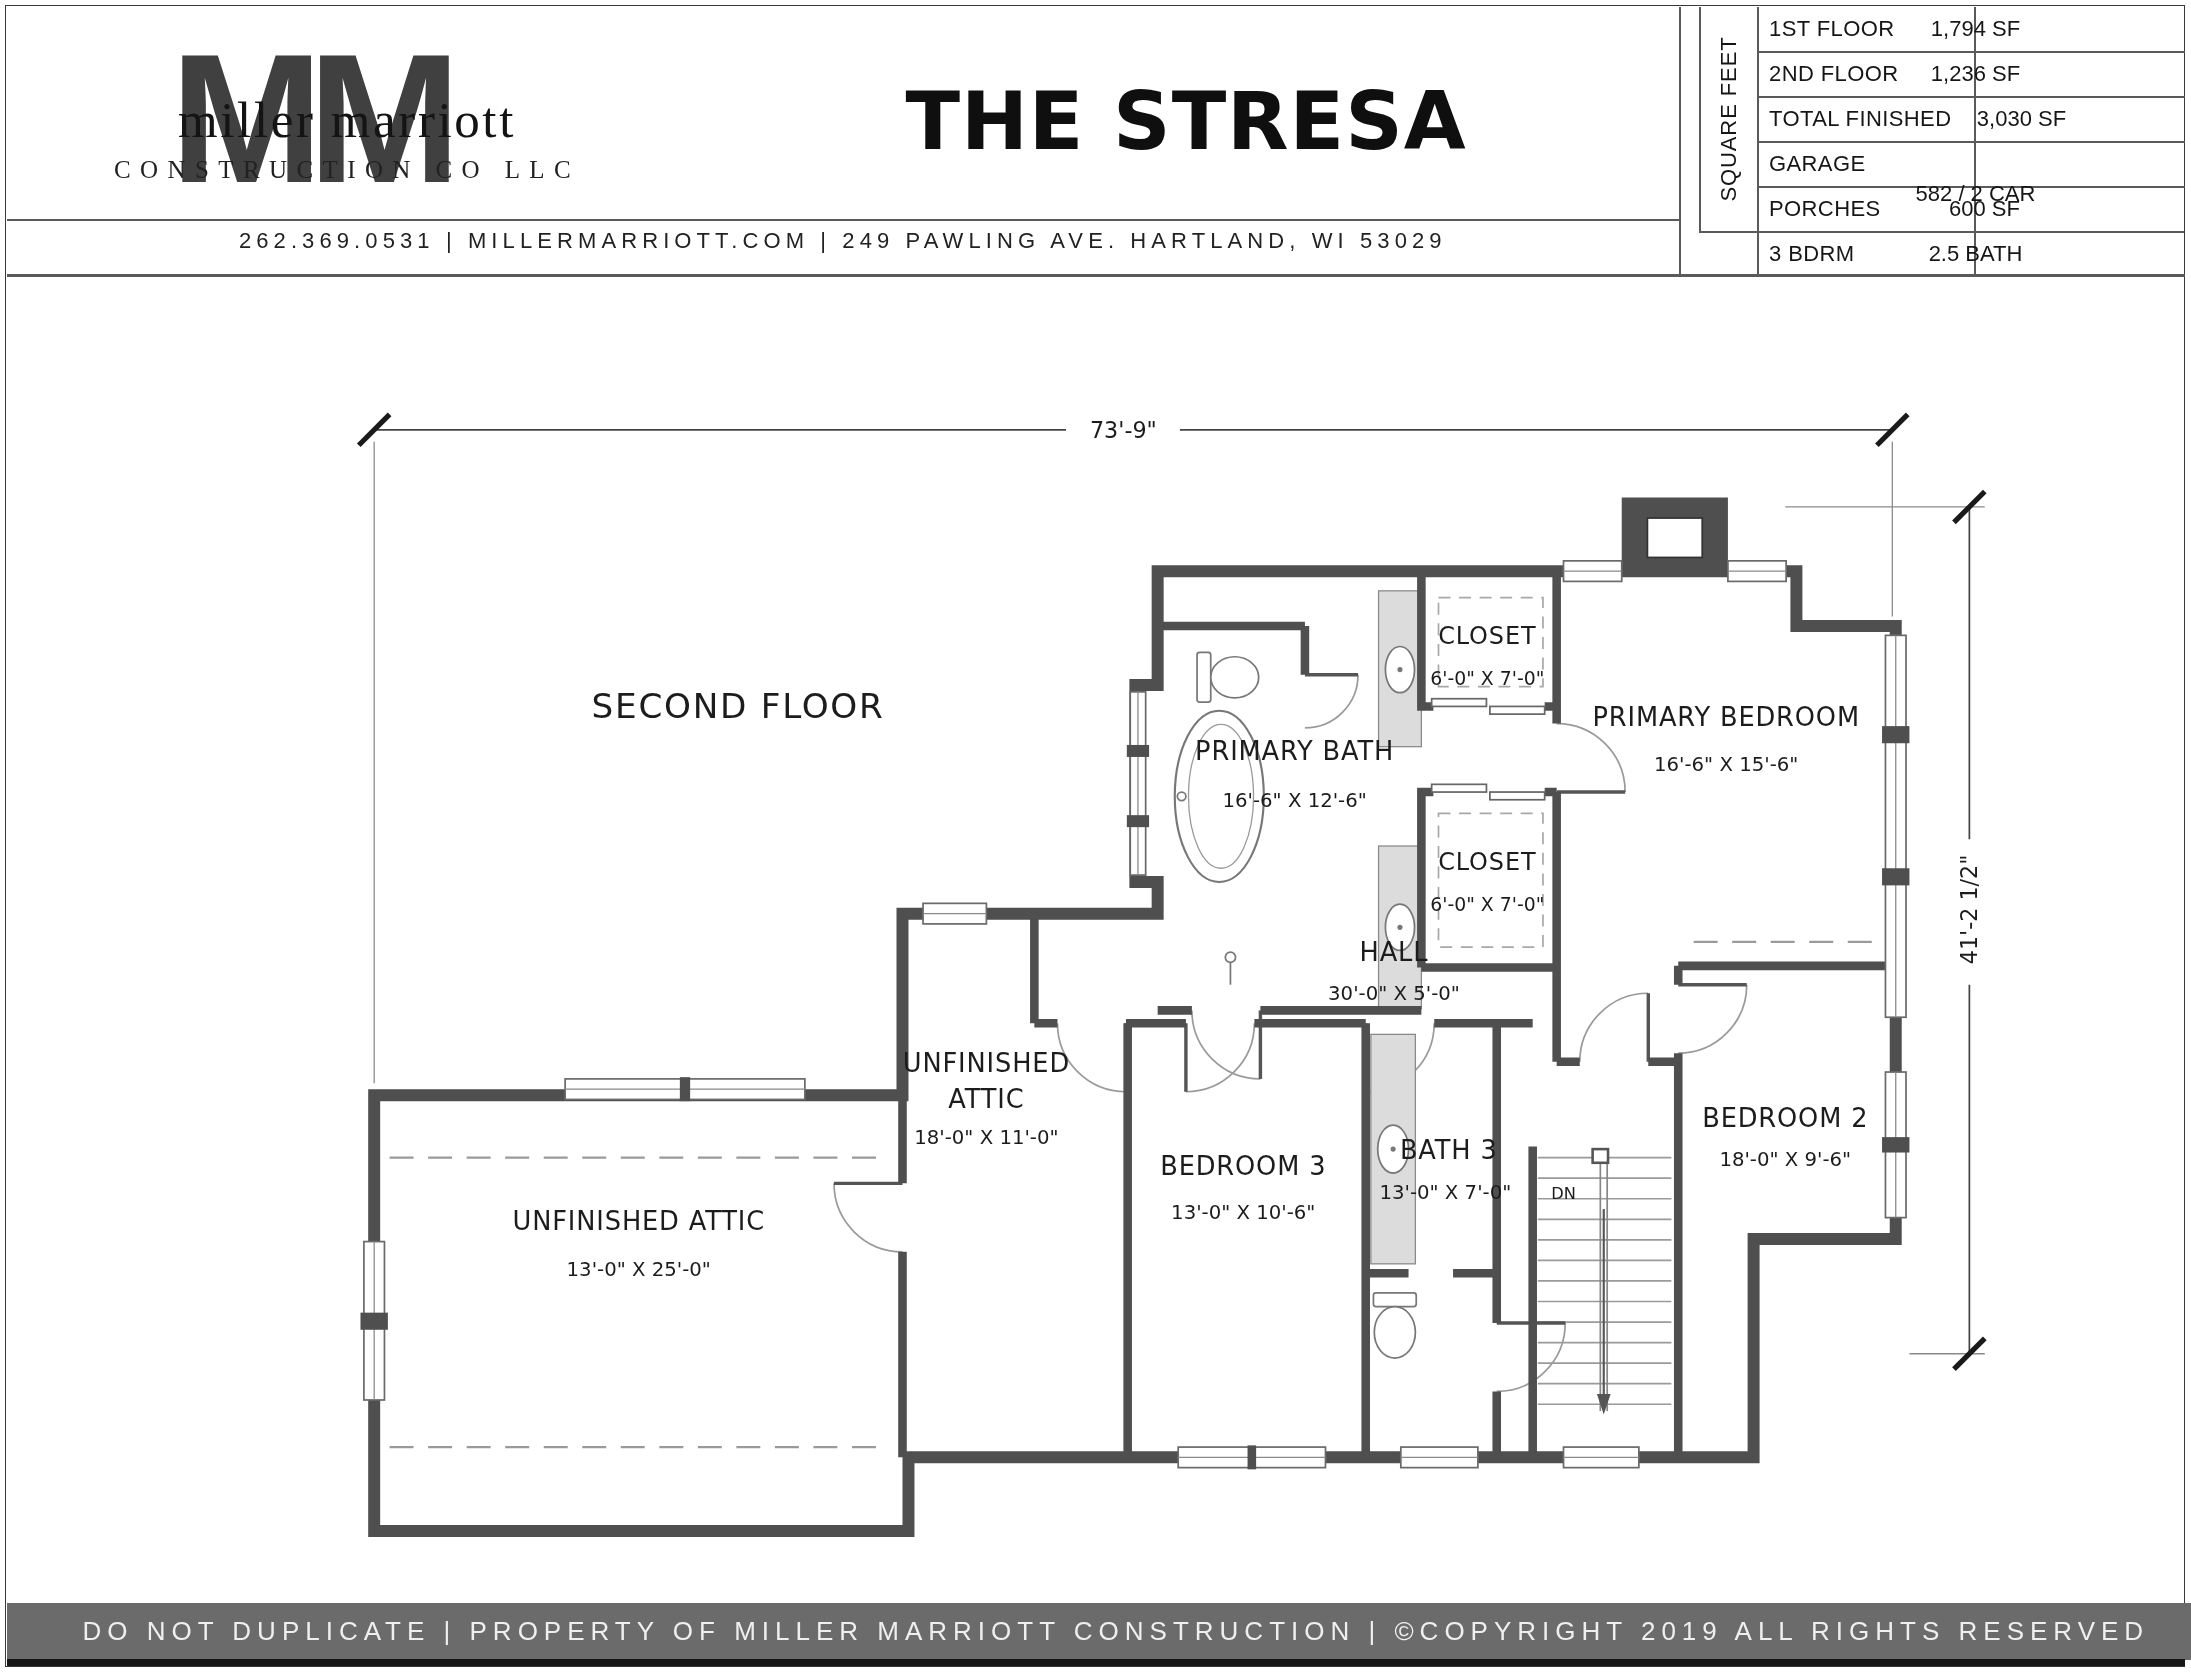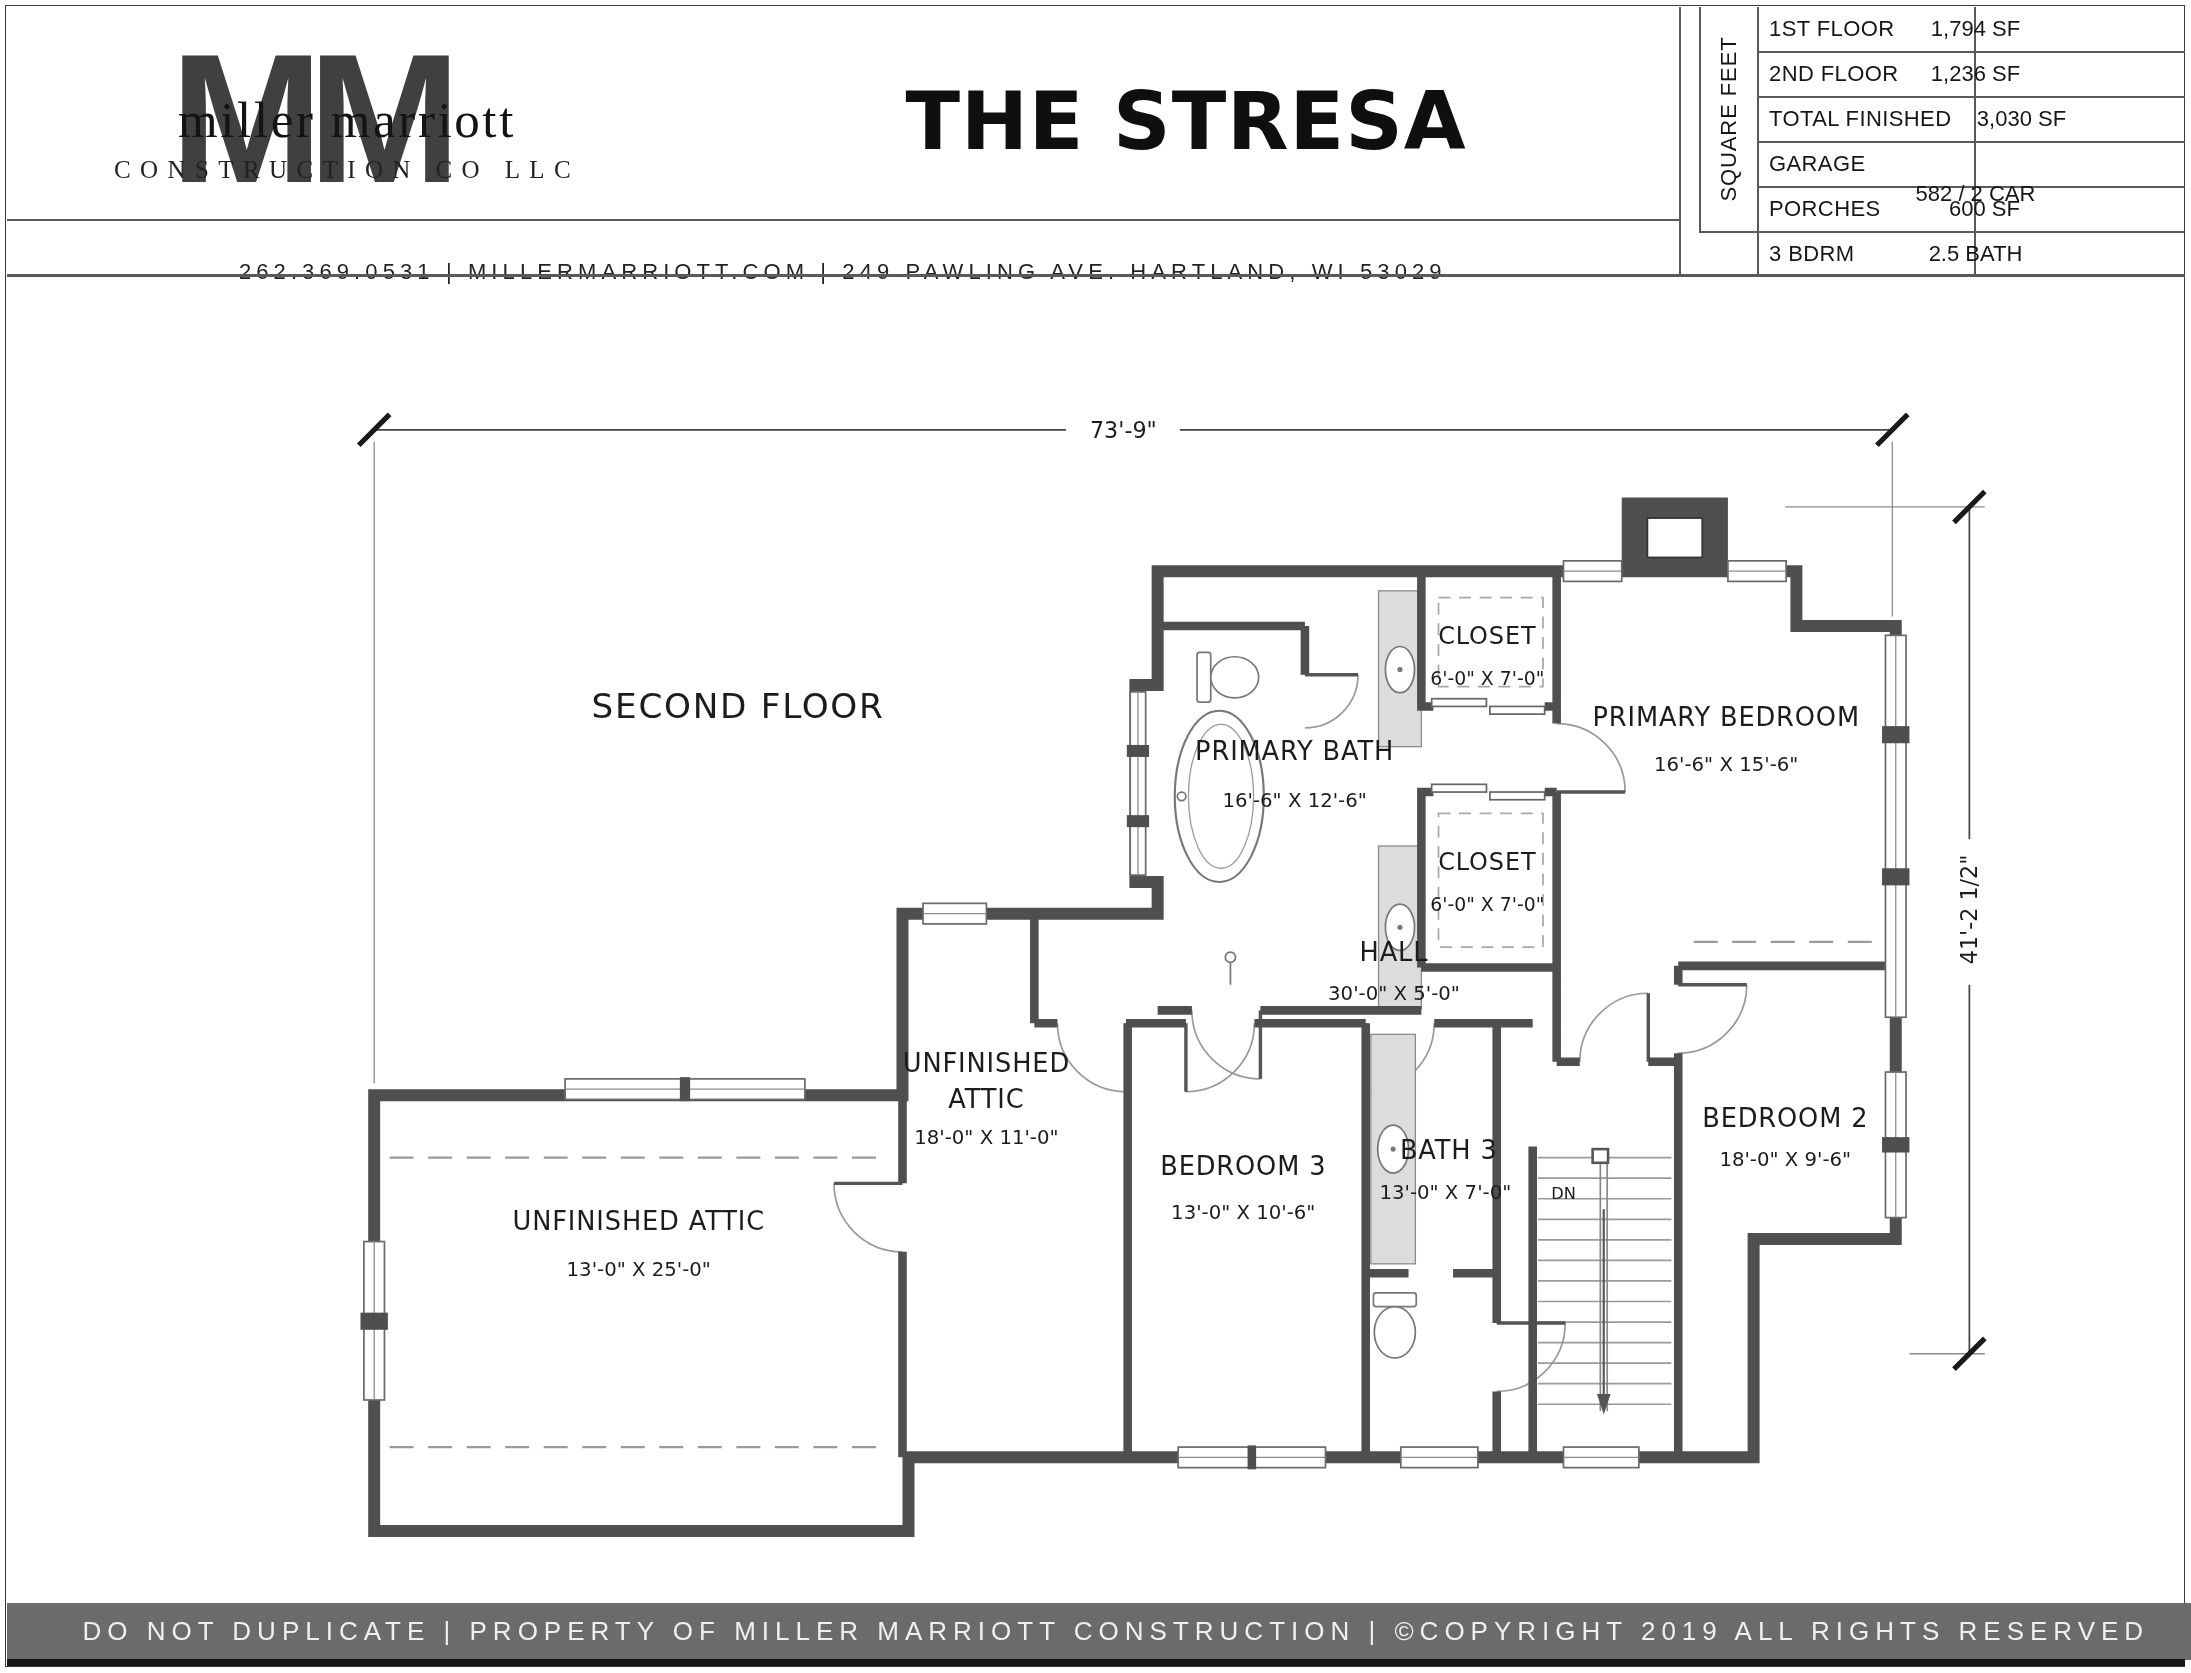"262.369.0531 | MILLERMARRIOTT.COM | 249" #contact-bar { margin-top: 31px -> none }
